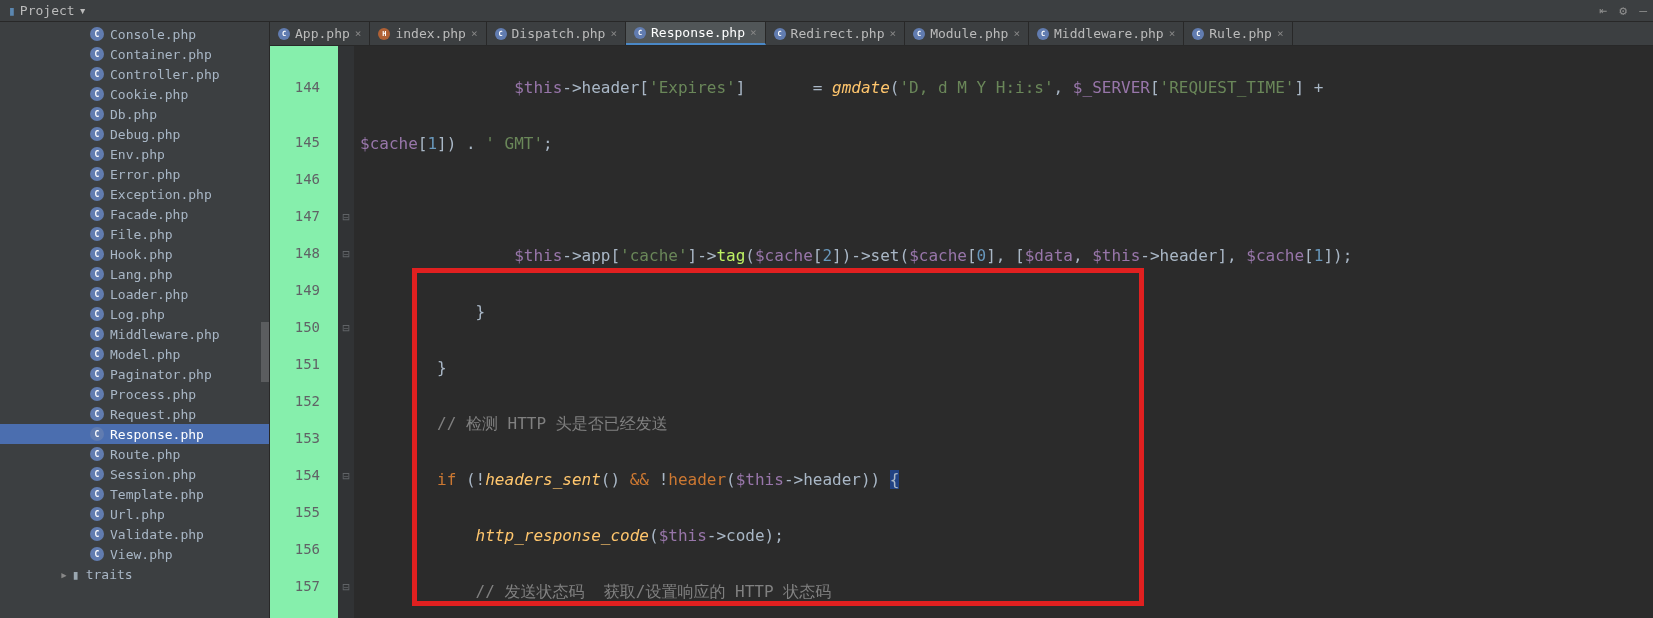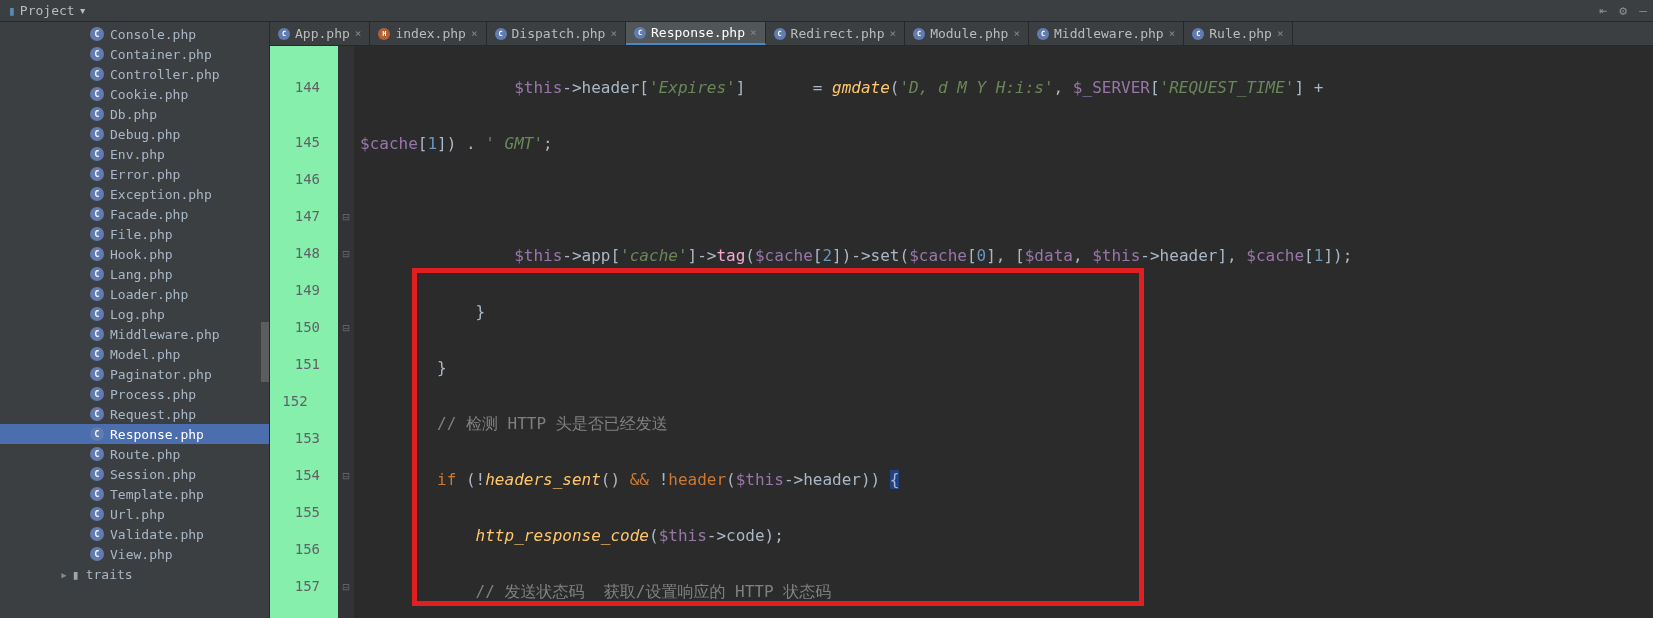"'Expires'" .str { font-style: italic -> none }
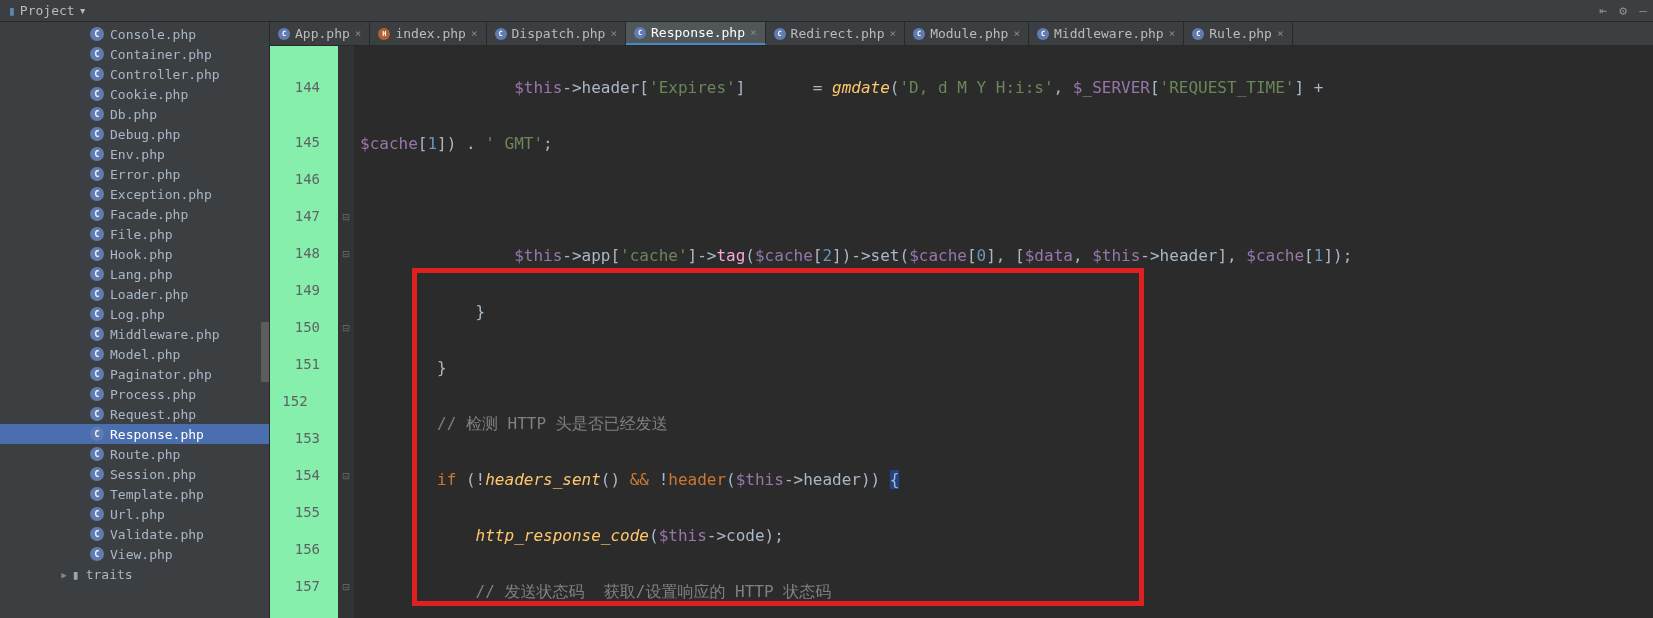"tag" .hl-tag { color: #f9a8d4 -> #bef264 }
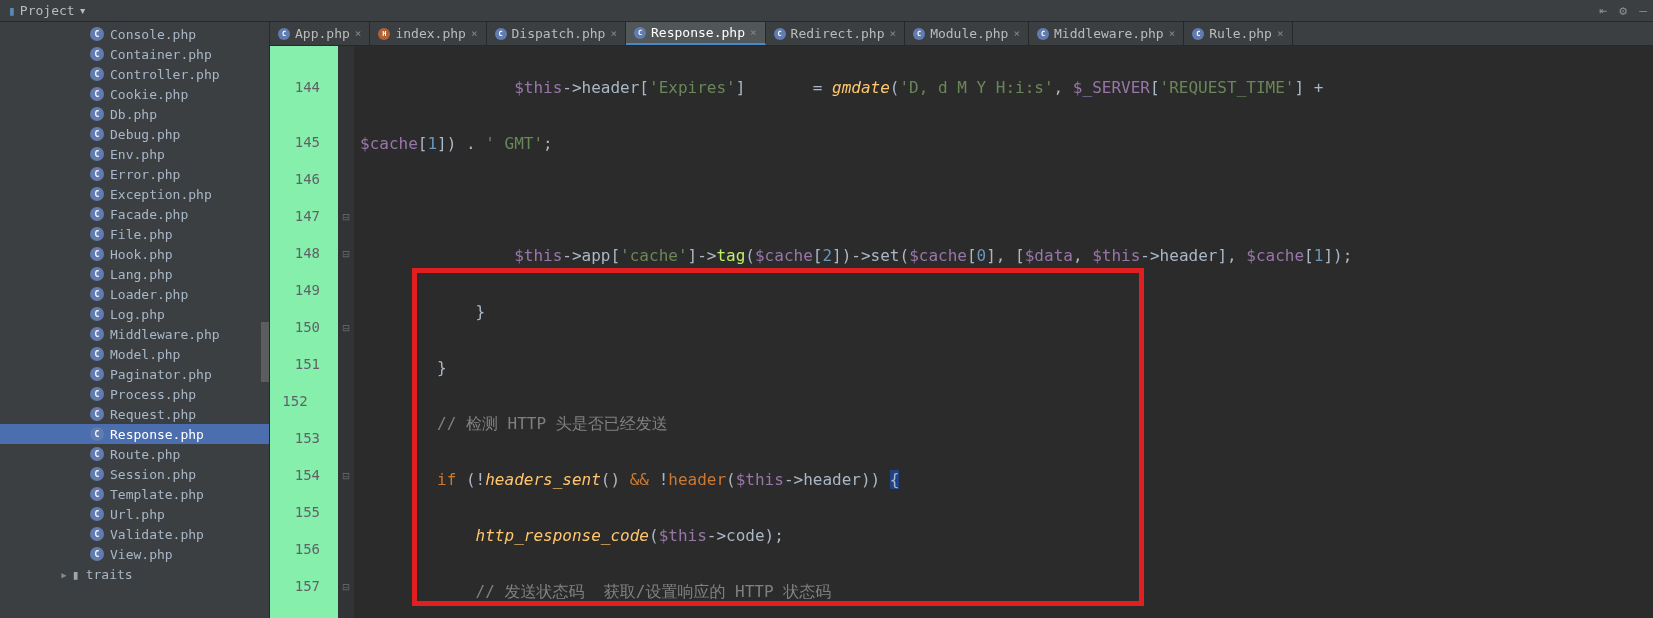"152" div.ln { text-align: center -> none }
